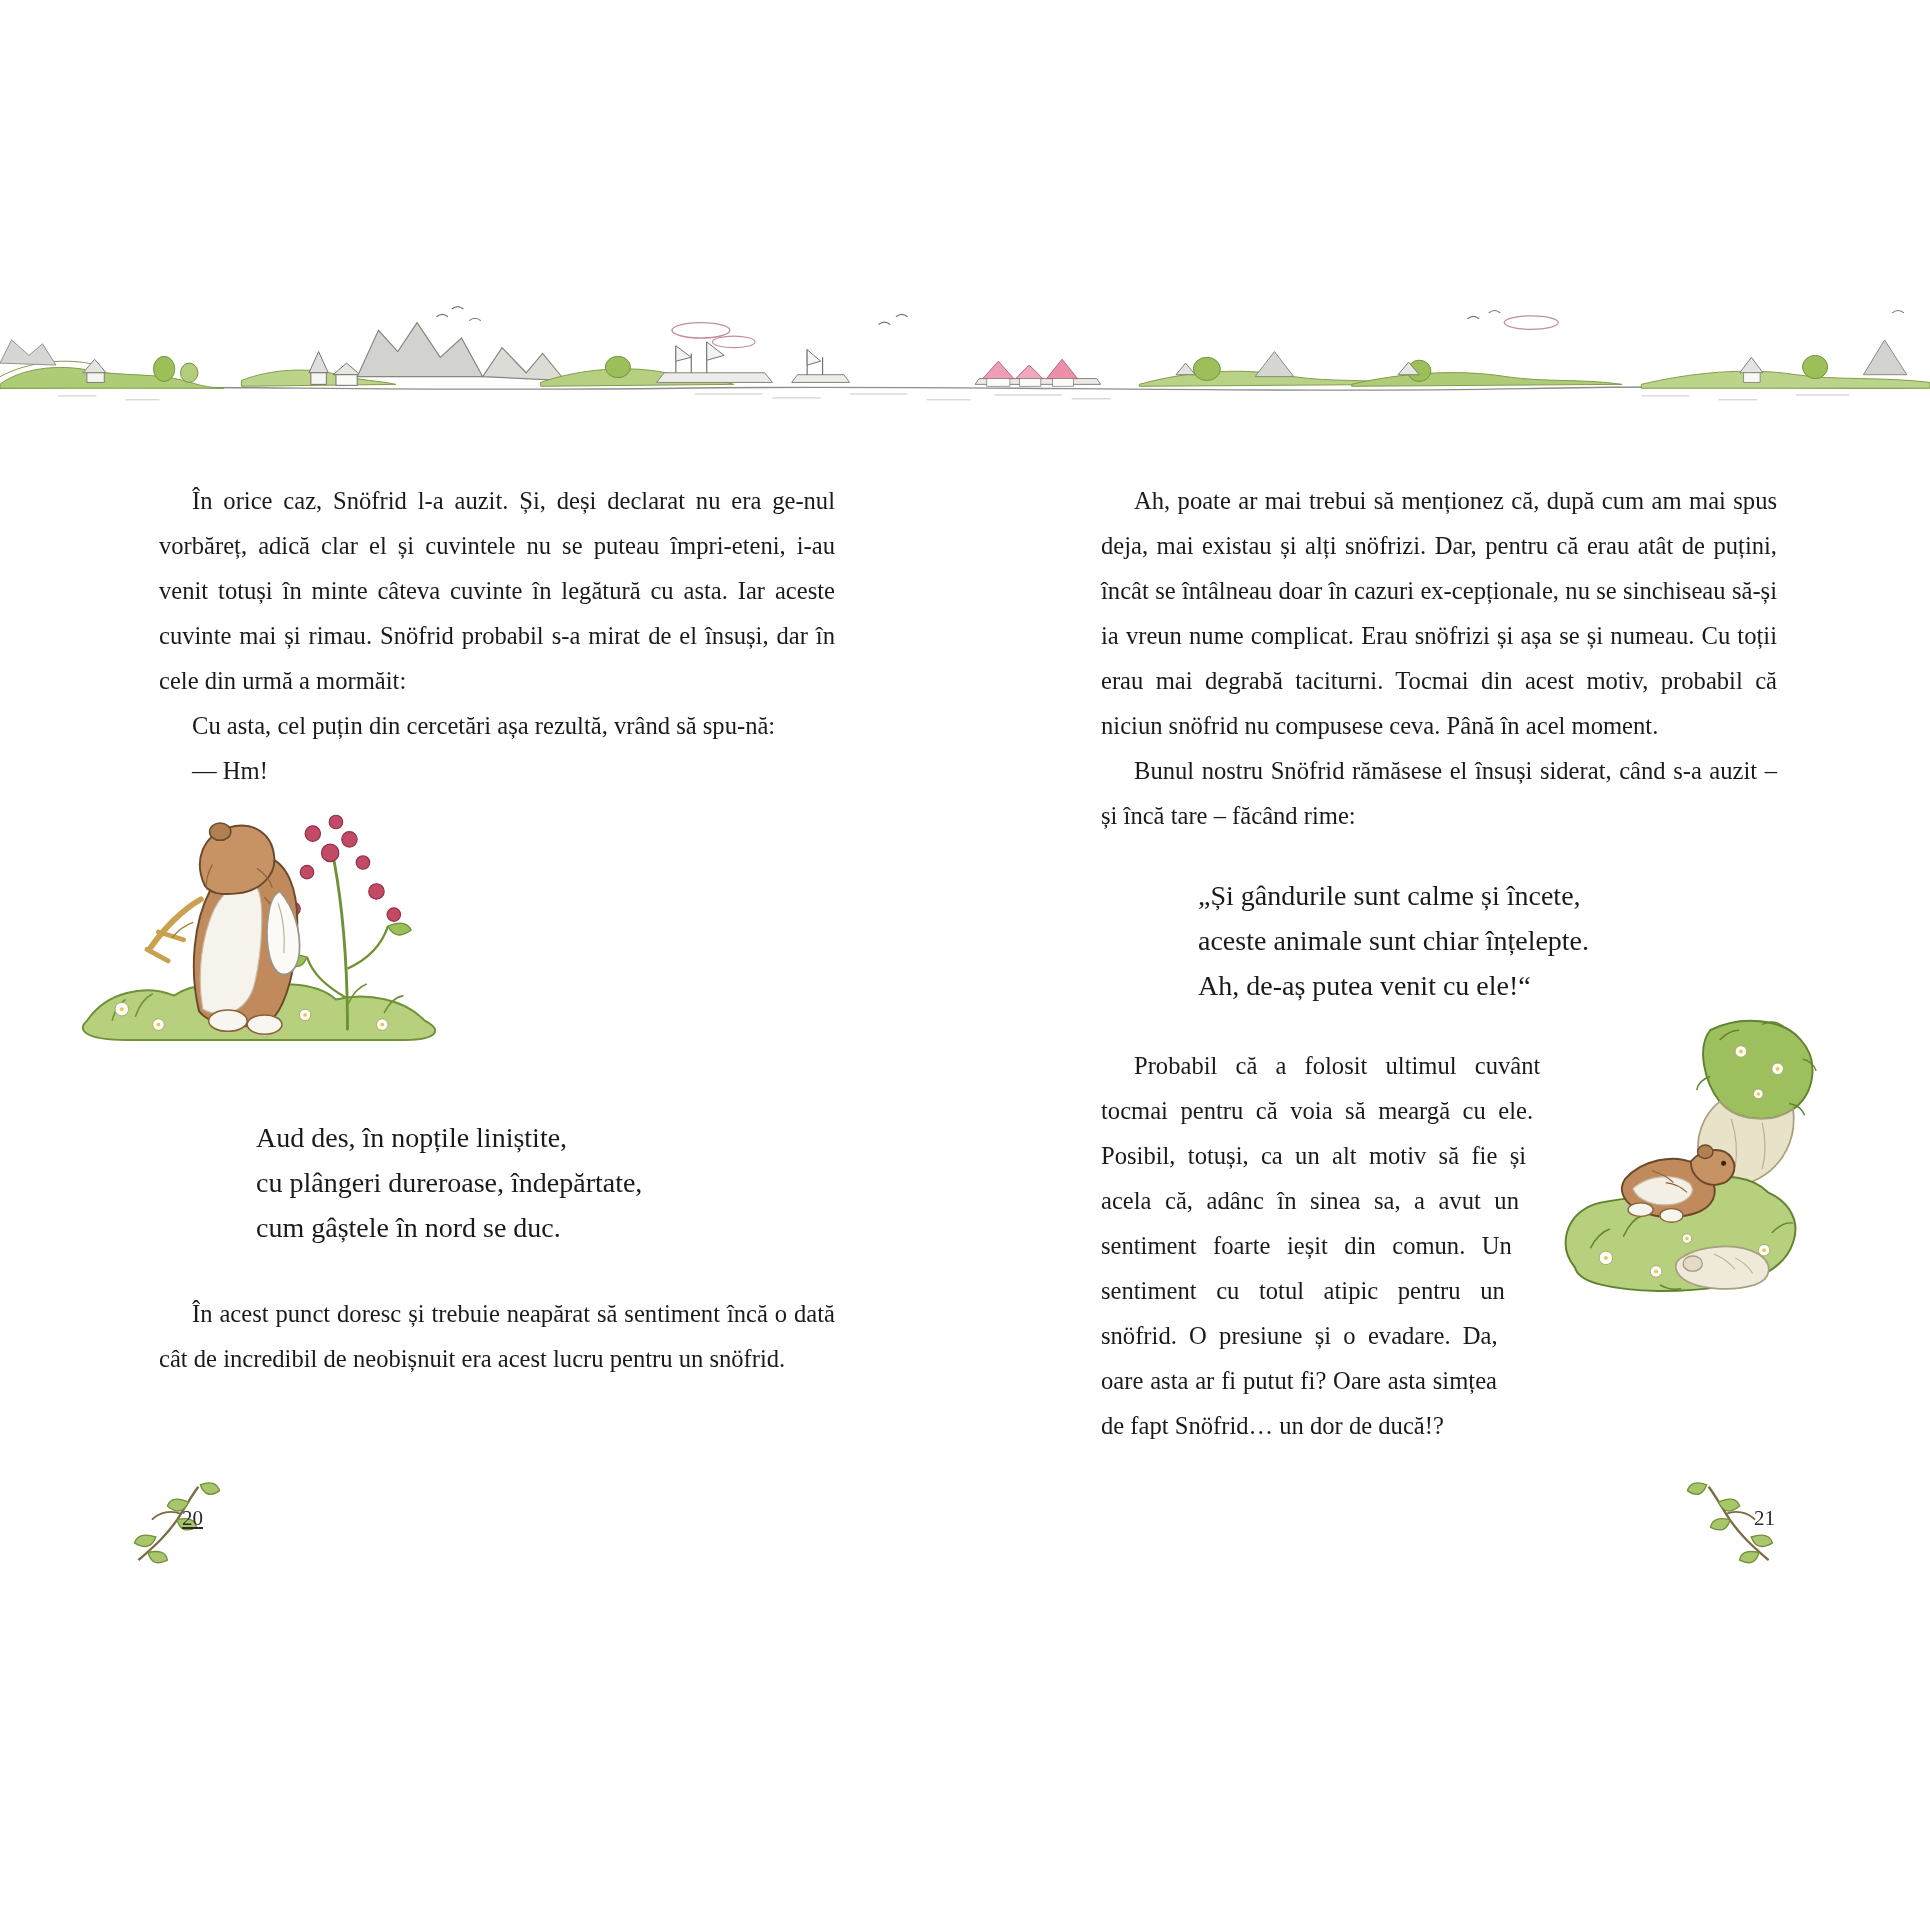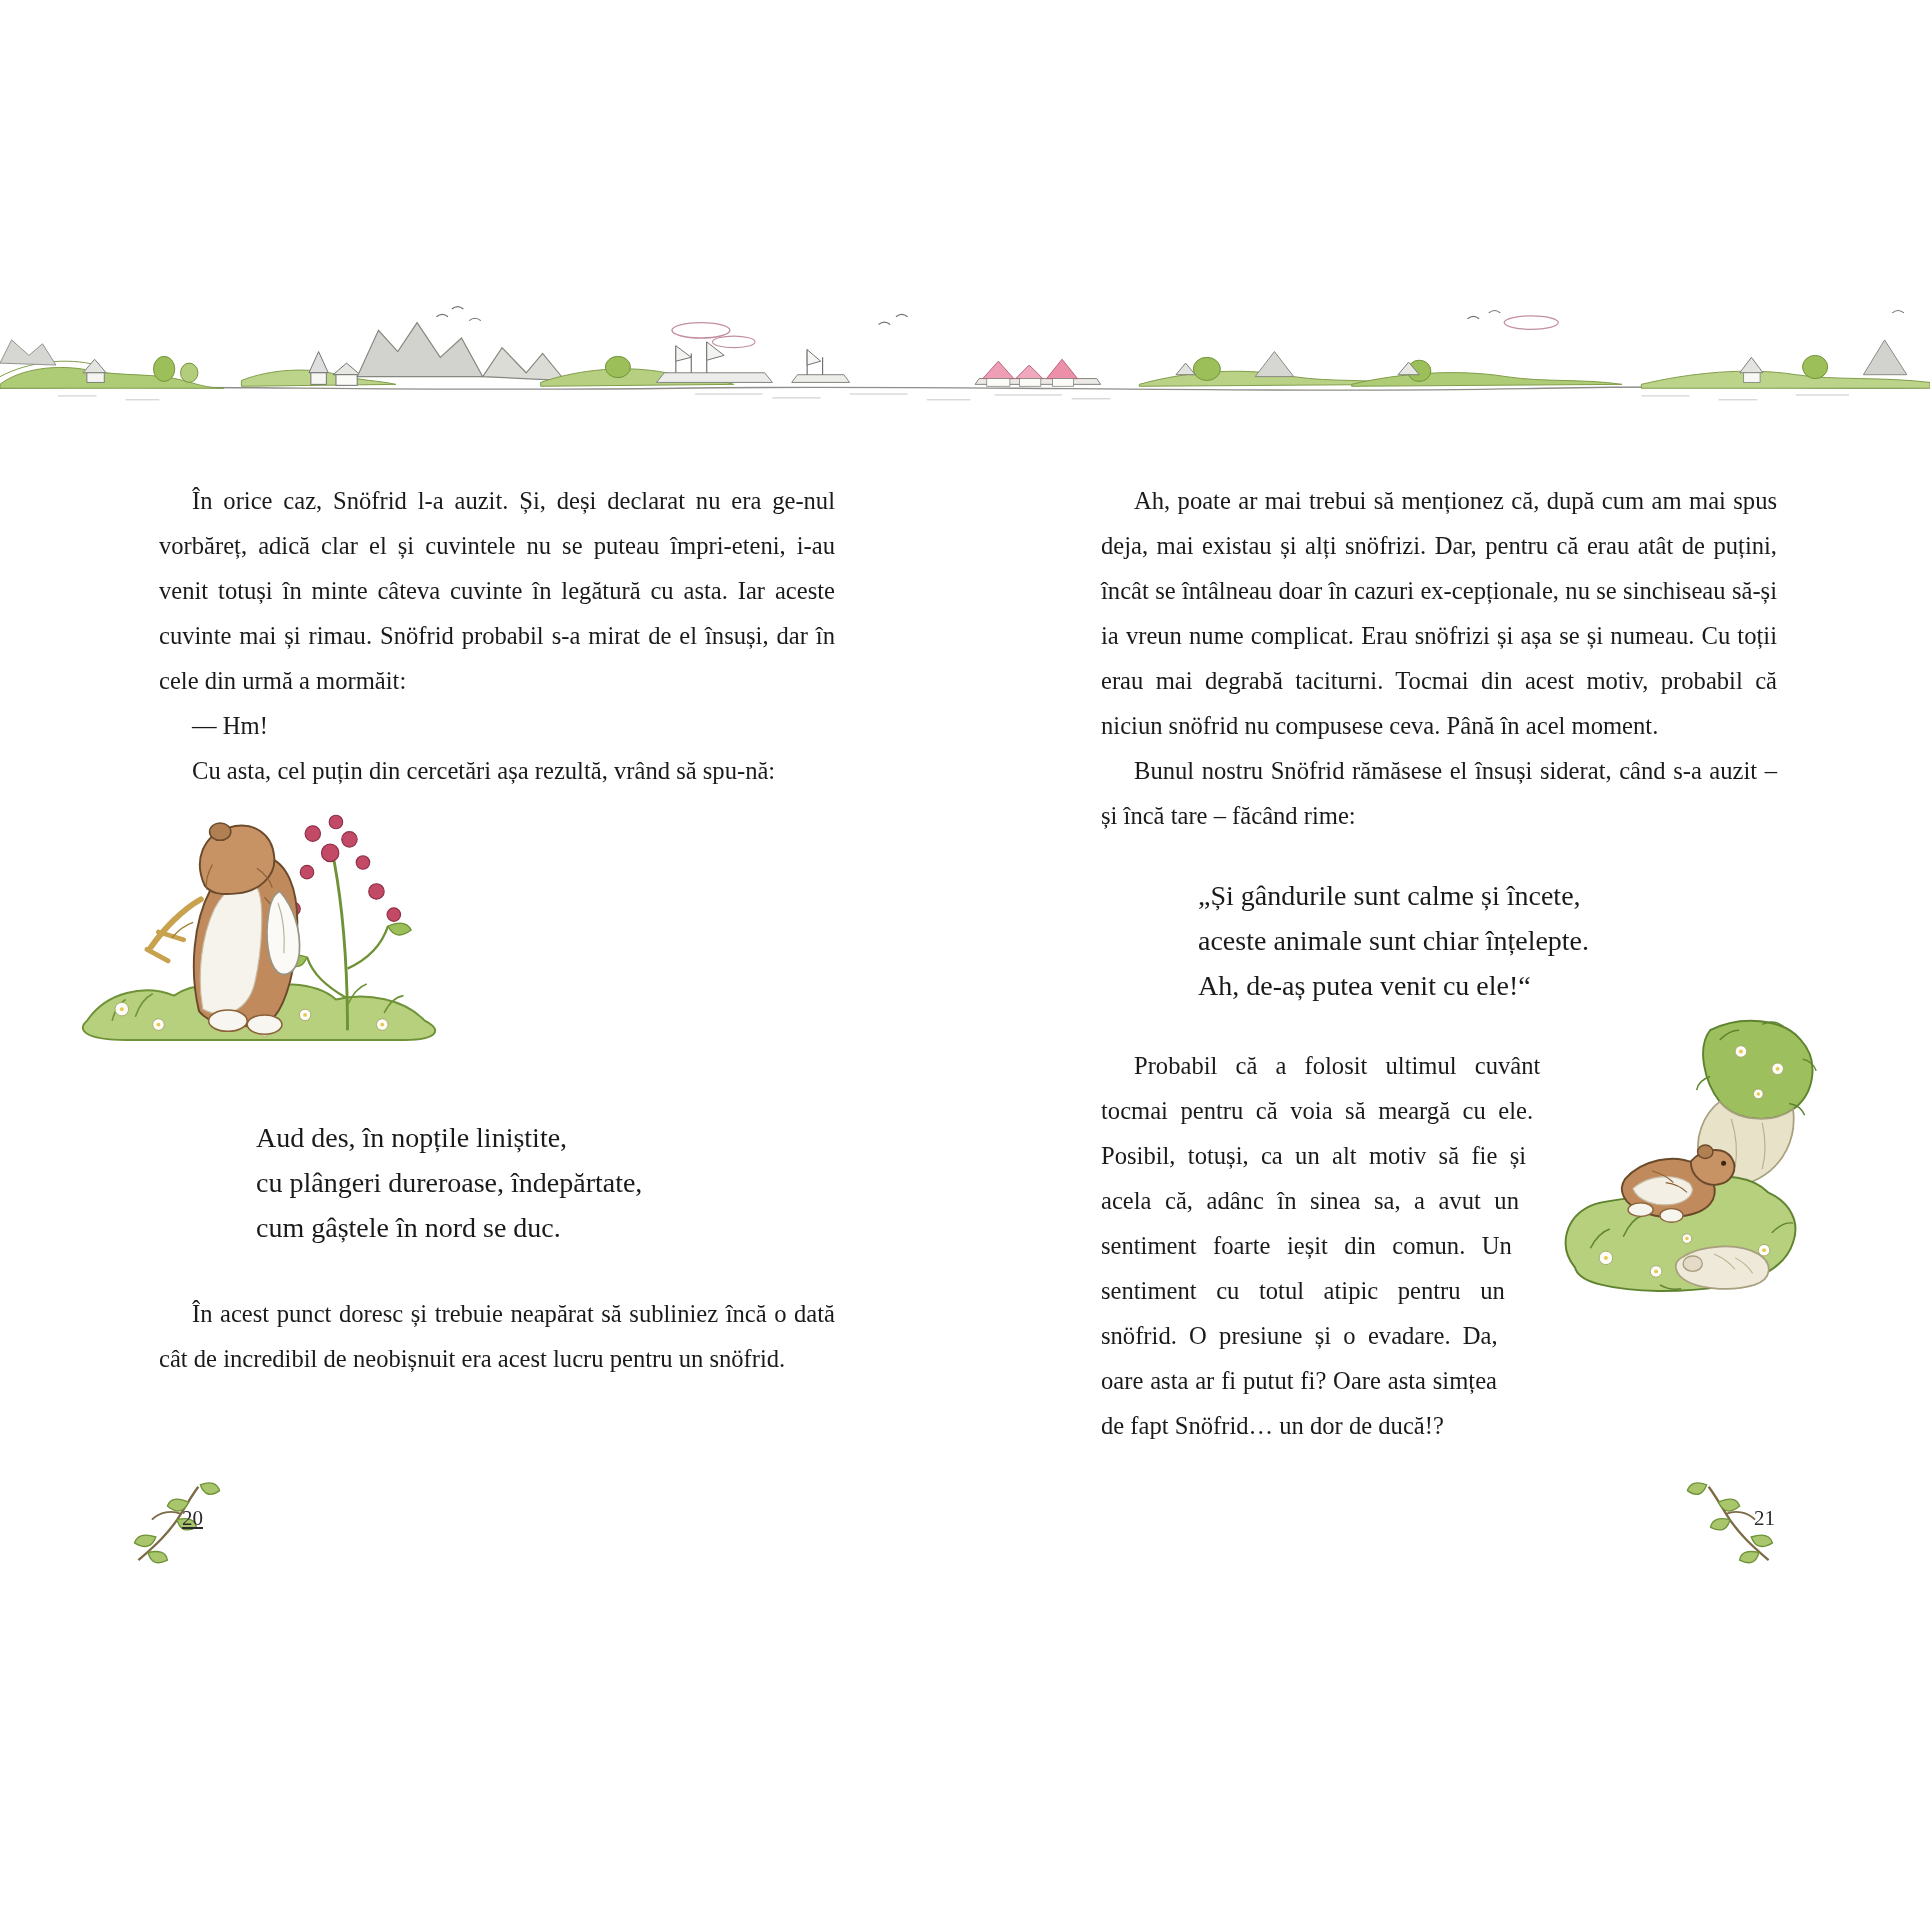"— Hm!" p.body { order: before "Cu asta, cel puțin din" -> after "Cu asta, cel puțin din" }
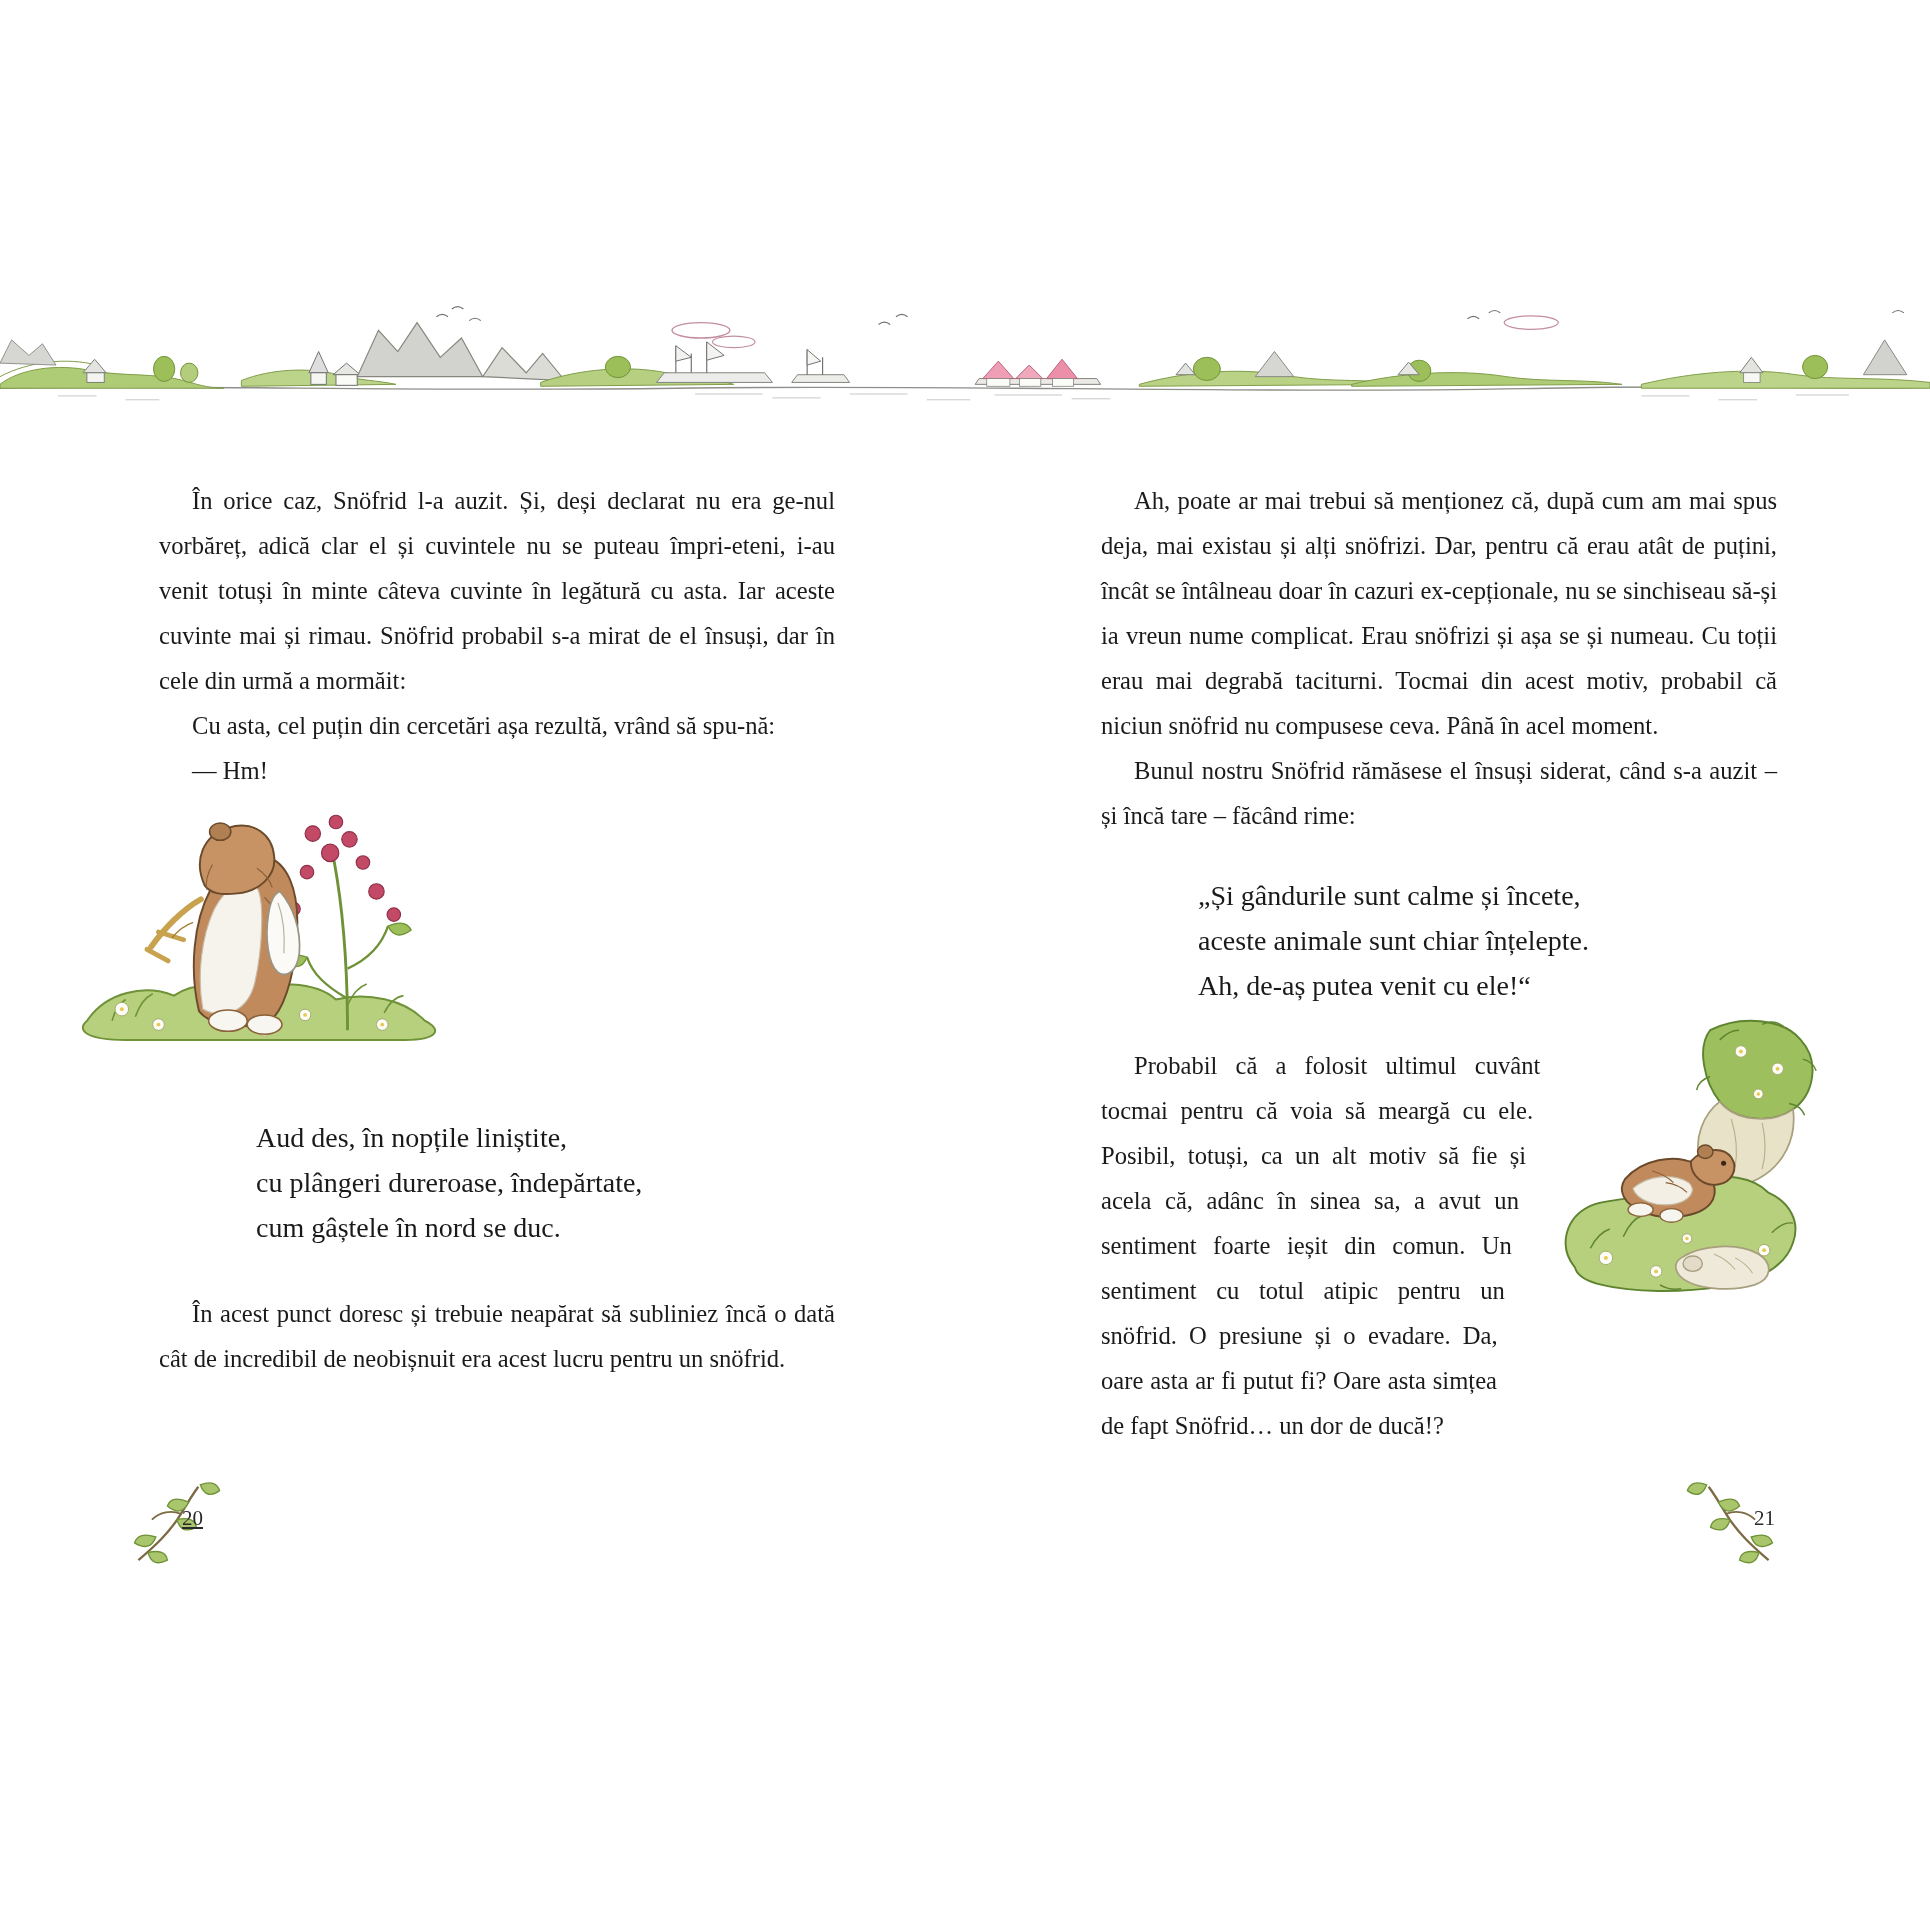"În acest punct doresc și" p.body { text: subliniez -> sentiment }
